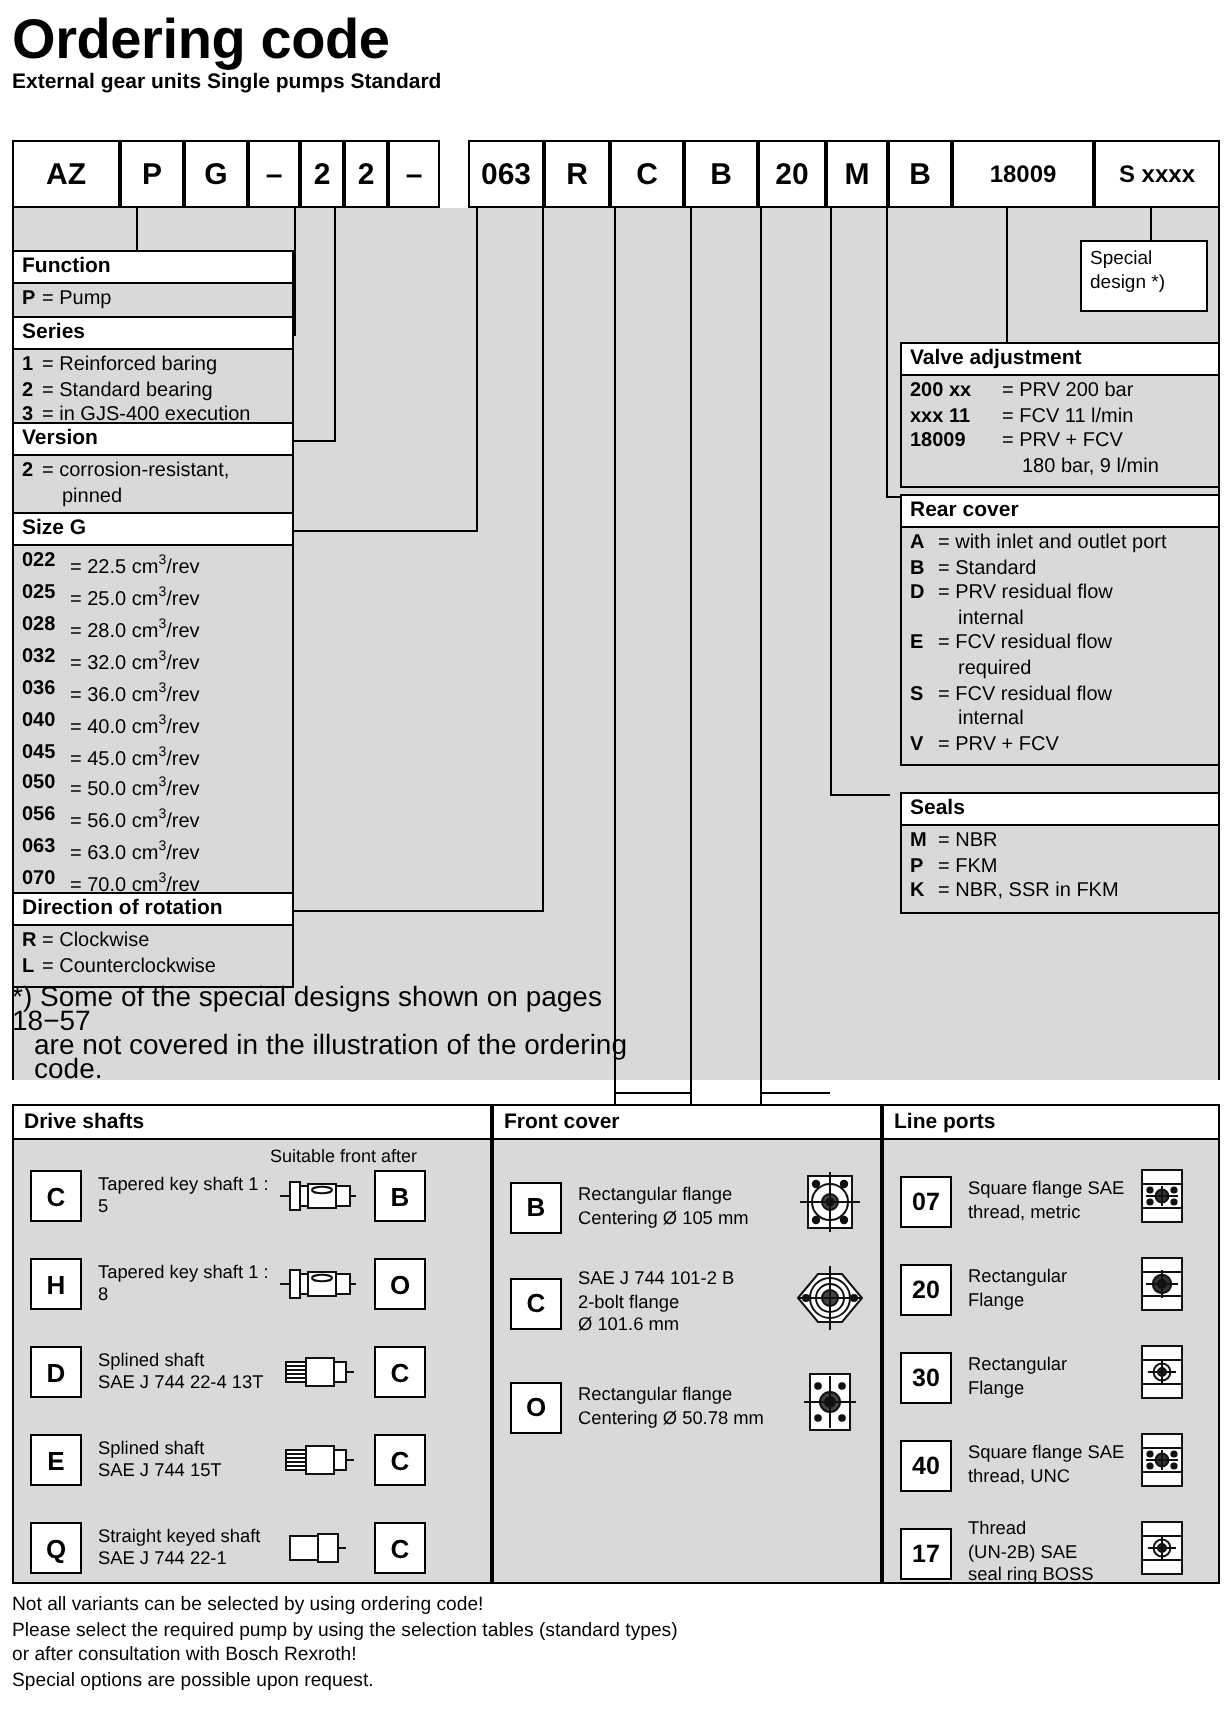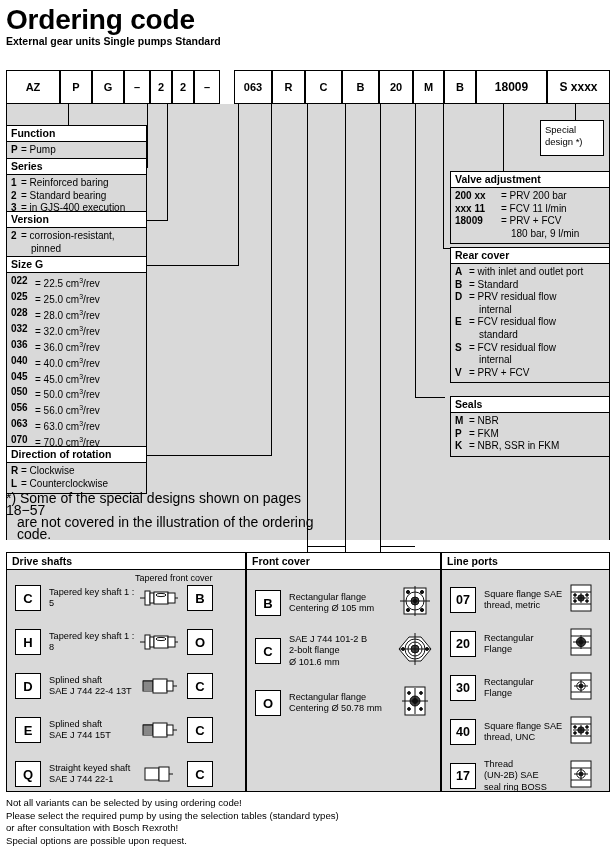"AZ" .codebox { font-size: 11px -> 15px }
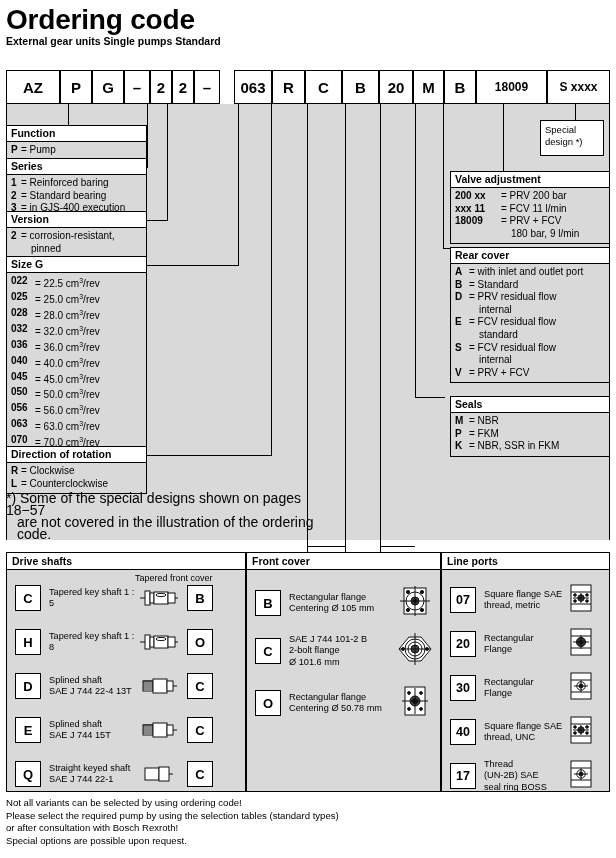"standard" span.v { text: standard -> required }
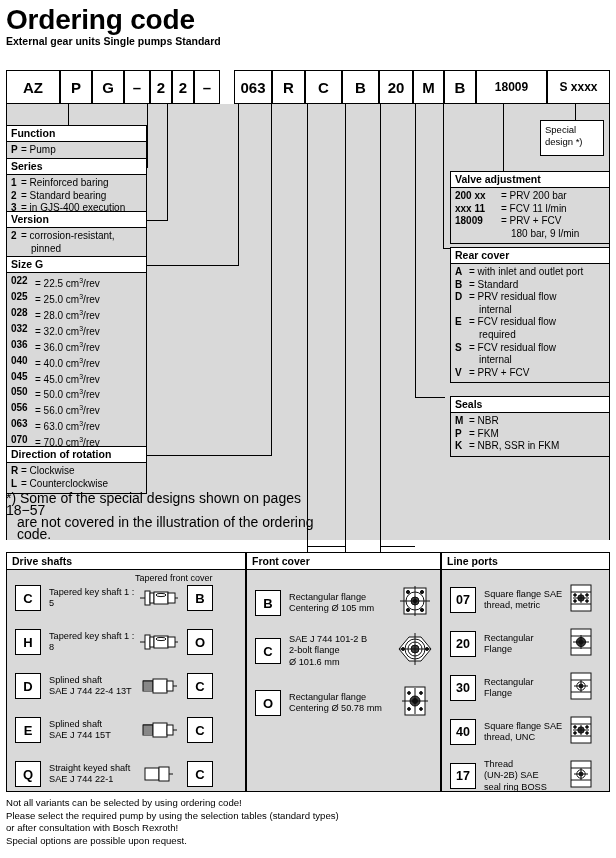"Tapered front cover" div.suitable { text: Tapered front cover -> Suitable front after }
